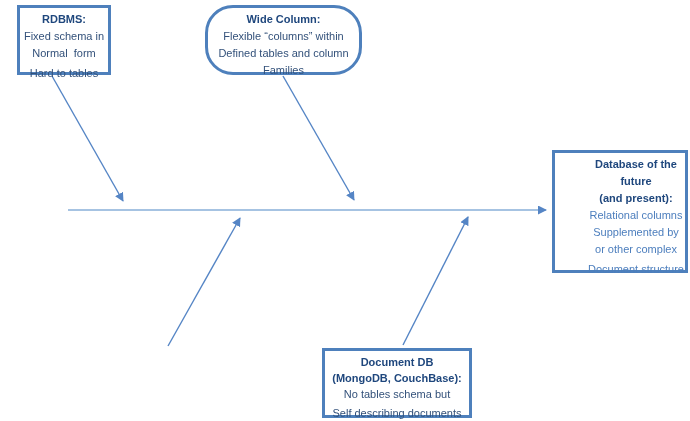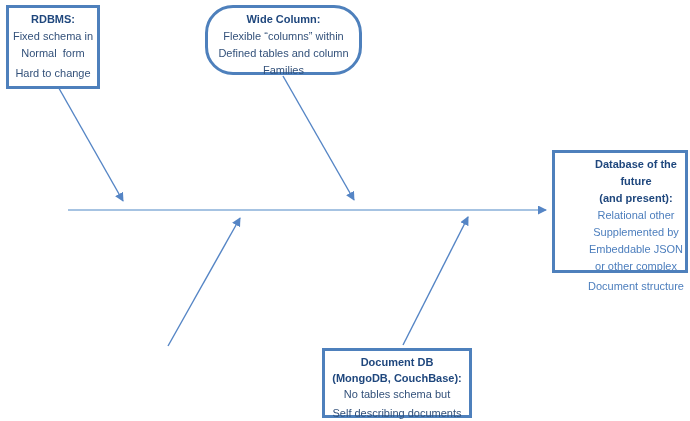"RDBMS:" #box-rdbms { height: 84px -> 70px; left: 6px -> 17px }
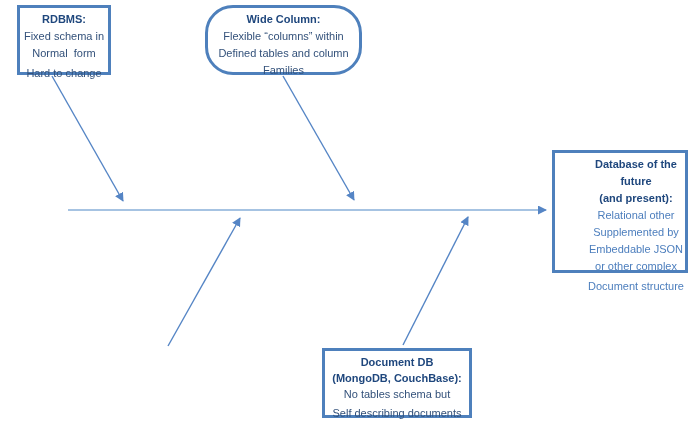"Hard to change" div.line { text: change -> tables }
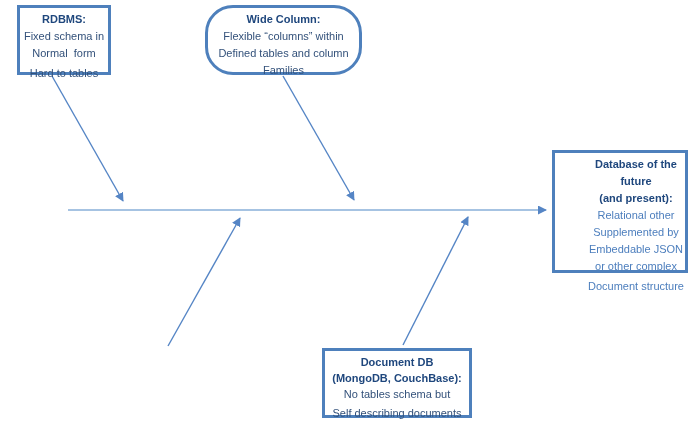"Relational other" div.line { text: other -> columns }
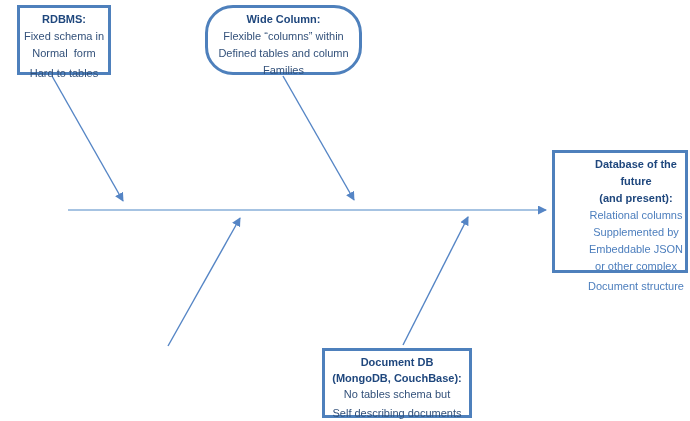"Embeddable JSON" div.line { html: <div>Embeddable JSON</div> -> none }
